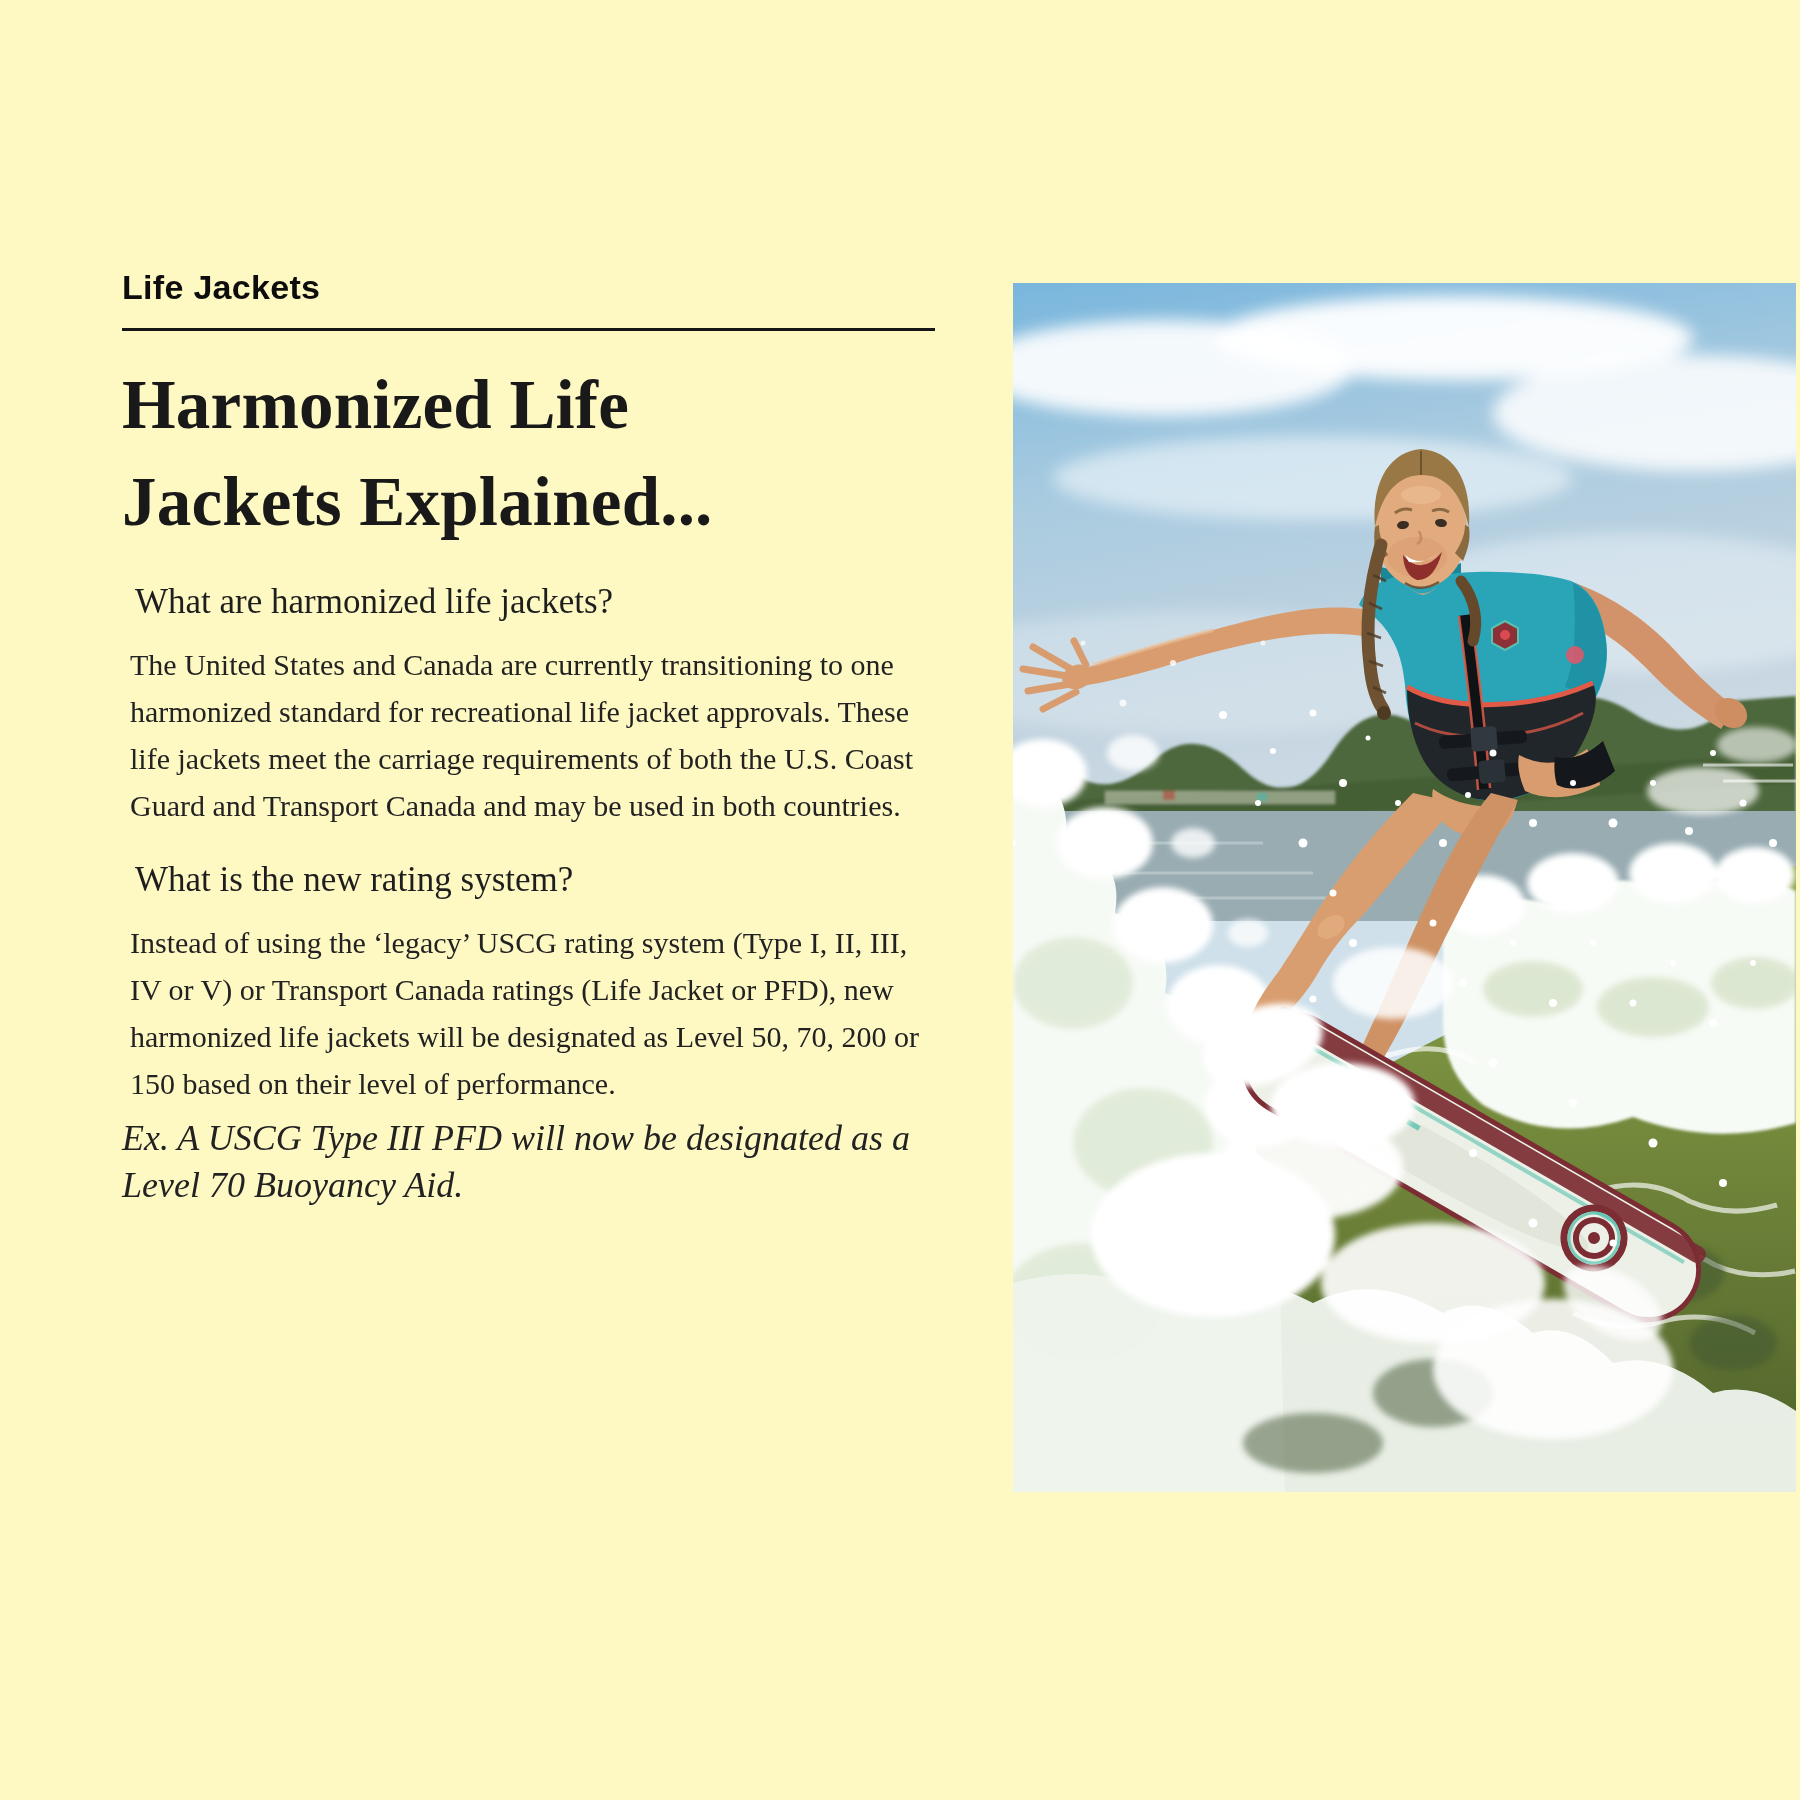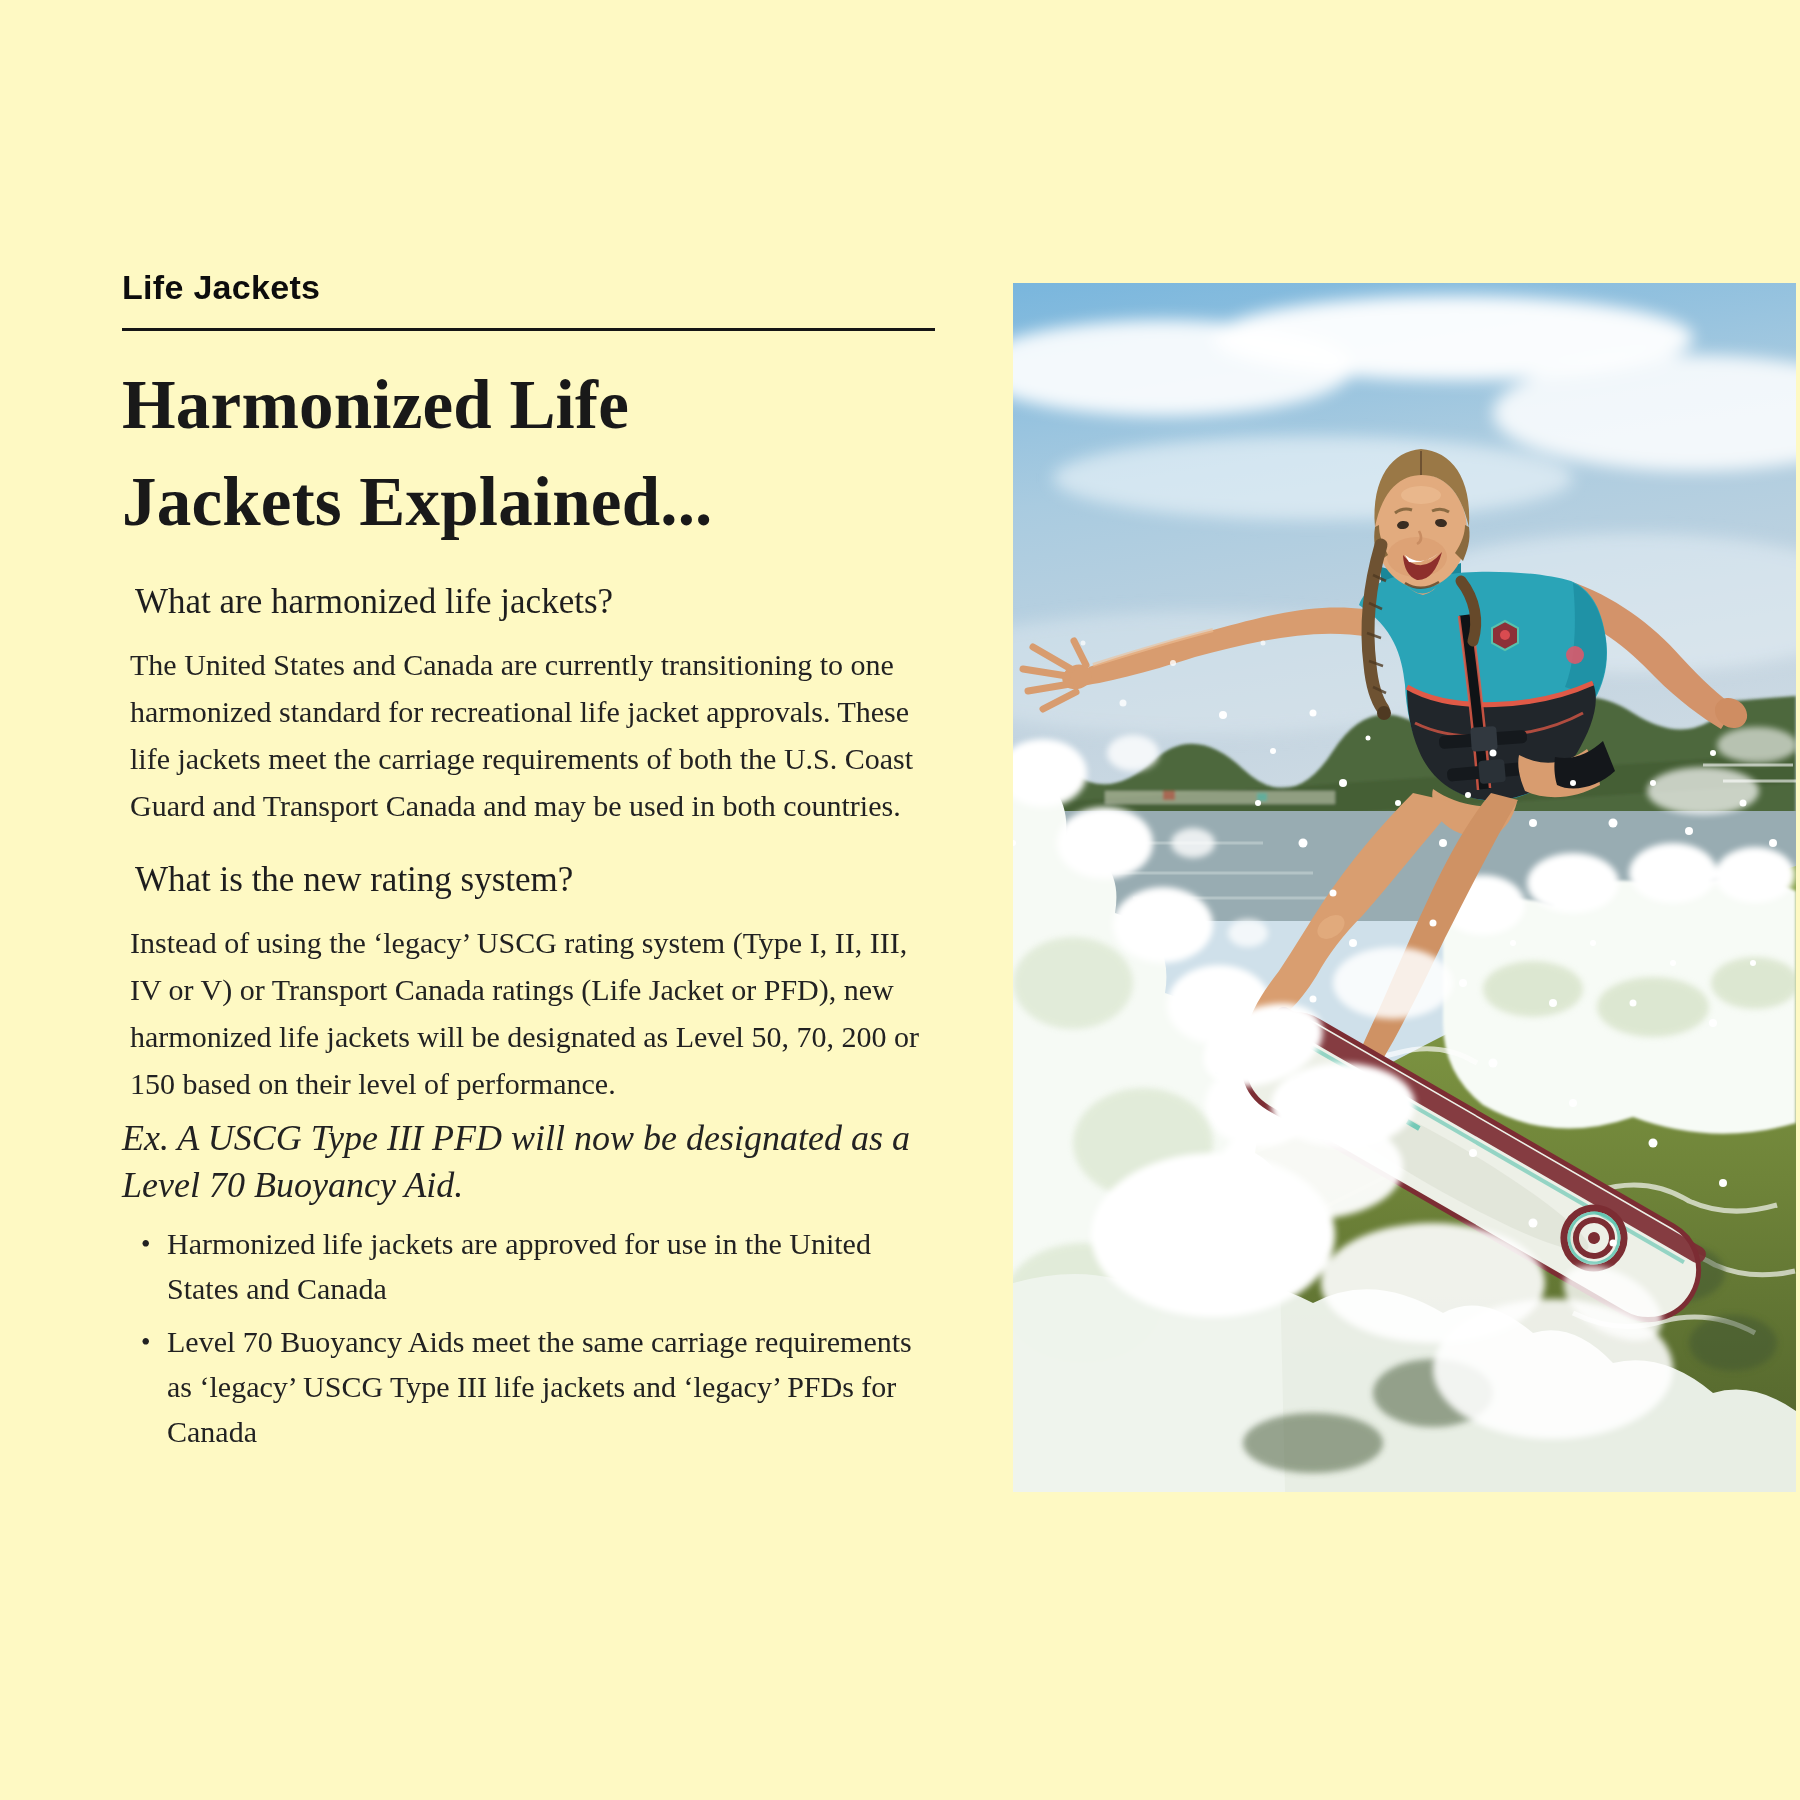"Harmonized life jackets are approved" ul.bullets { html: <ul> <li>Harmonized life jackets are approved for use in the United States and Canada</li> <li>Level 70 Buoyancy Aids meet the same carriage requirements as ‘legacy’ USCG Type III life jackets and ‘legacy’ PFDs for Canada</li> </ul> -> none }
